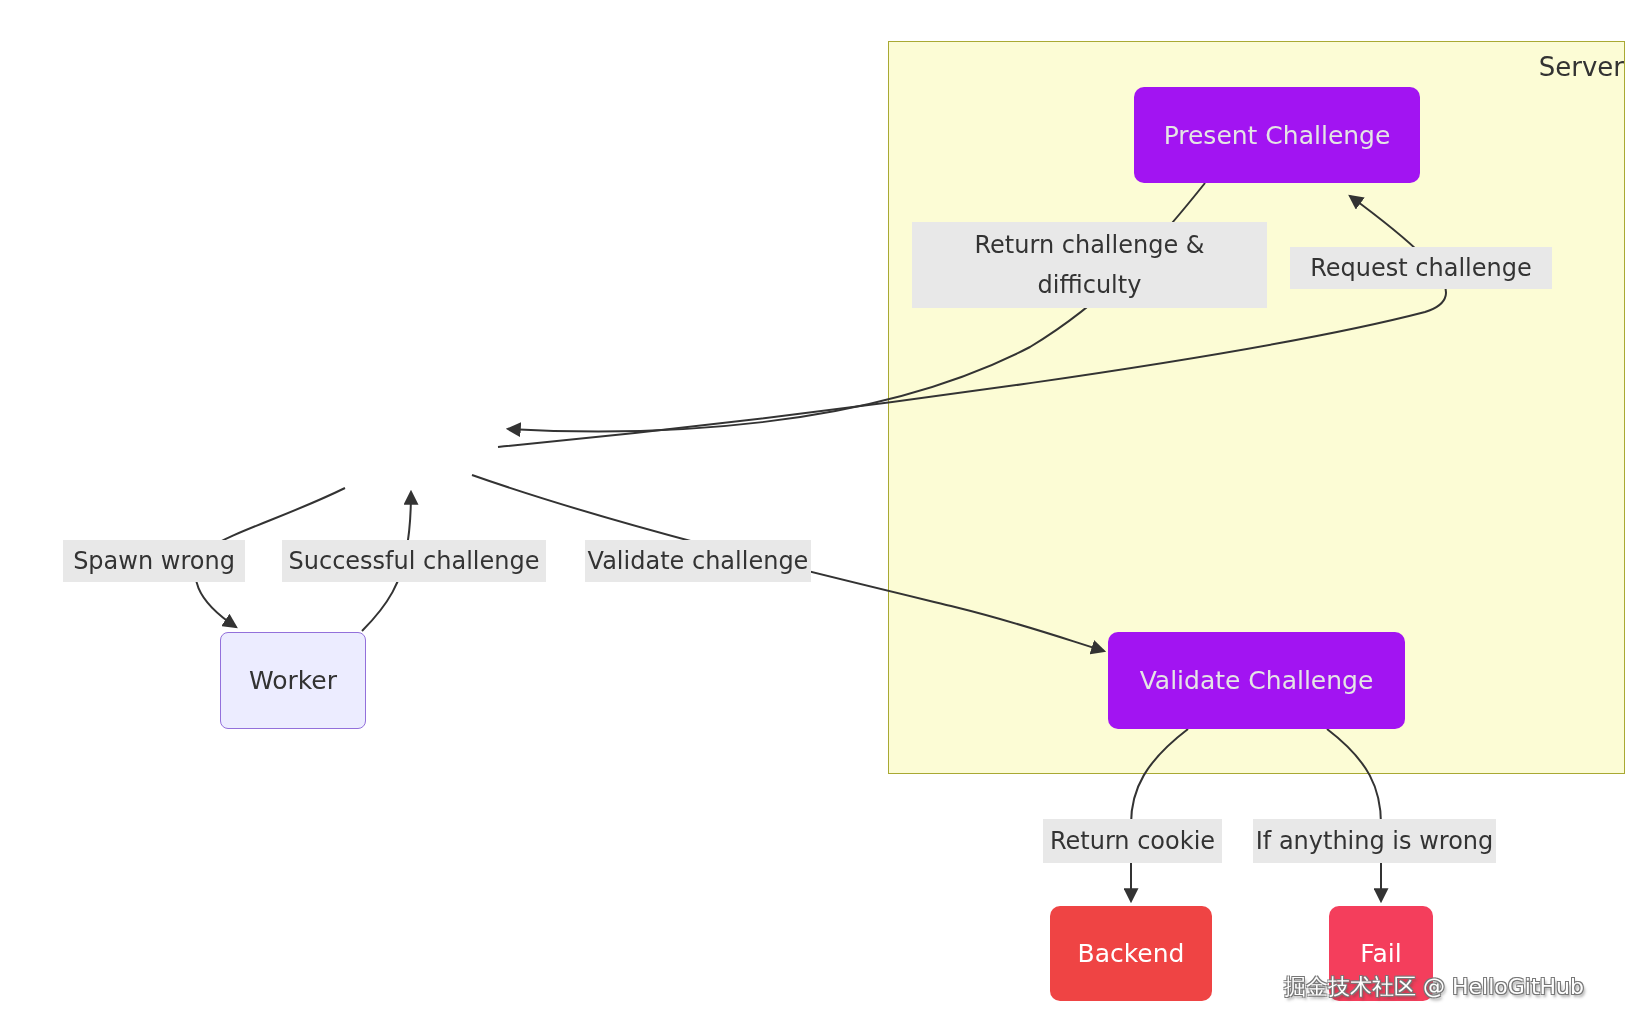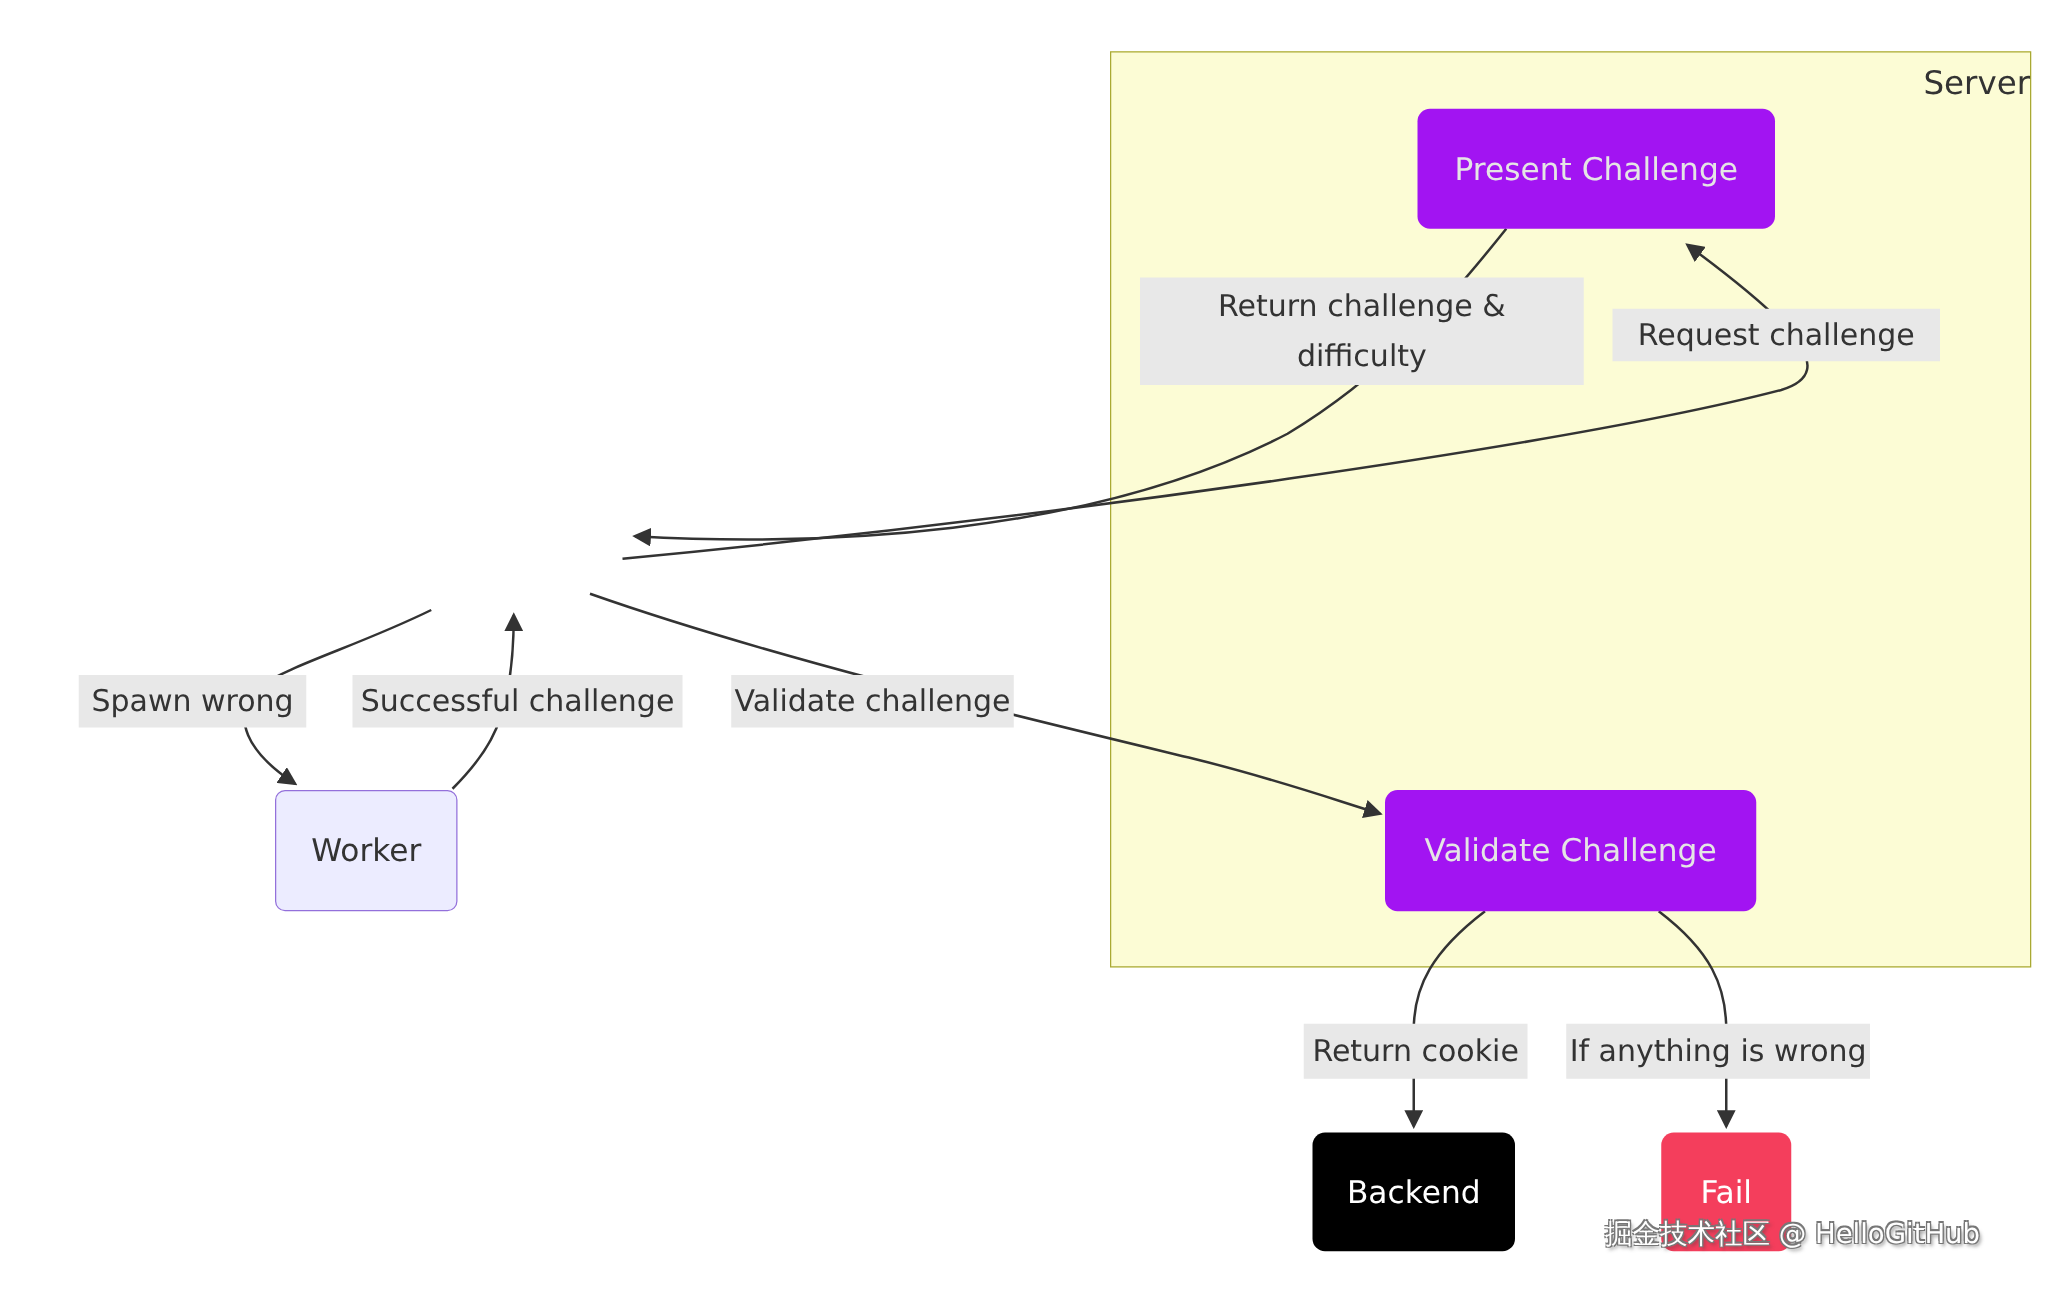"Backend" .node.success { background: #000000 -> #ef4444 }
